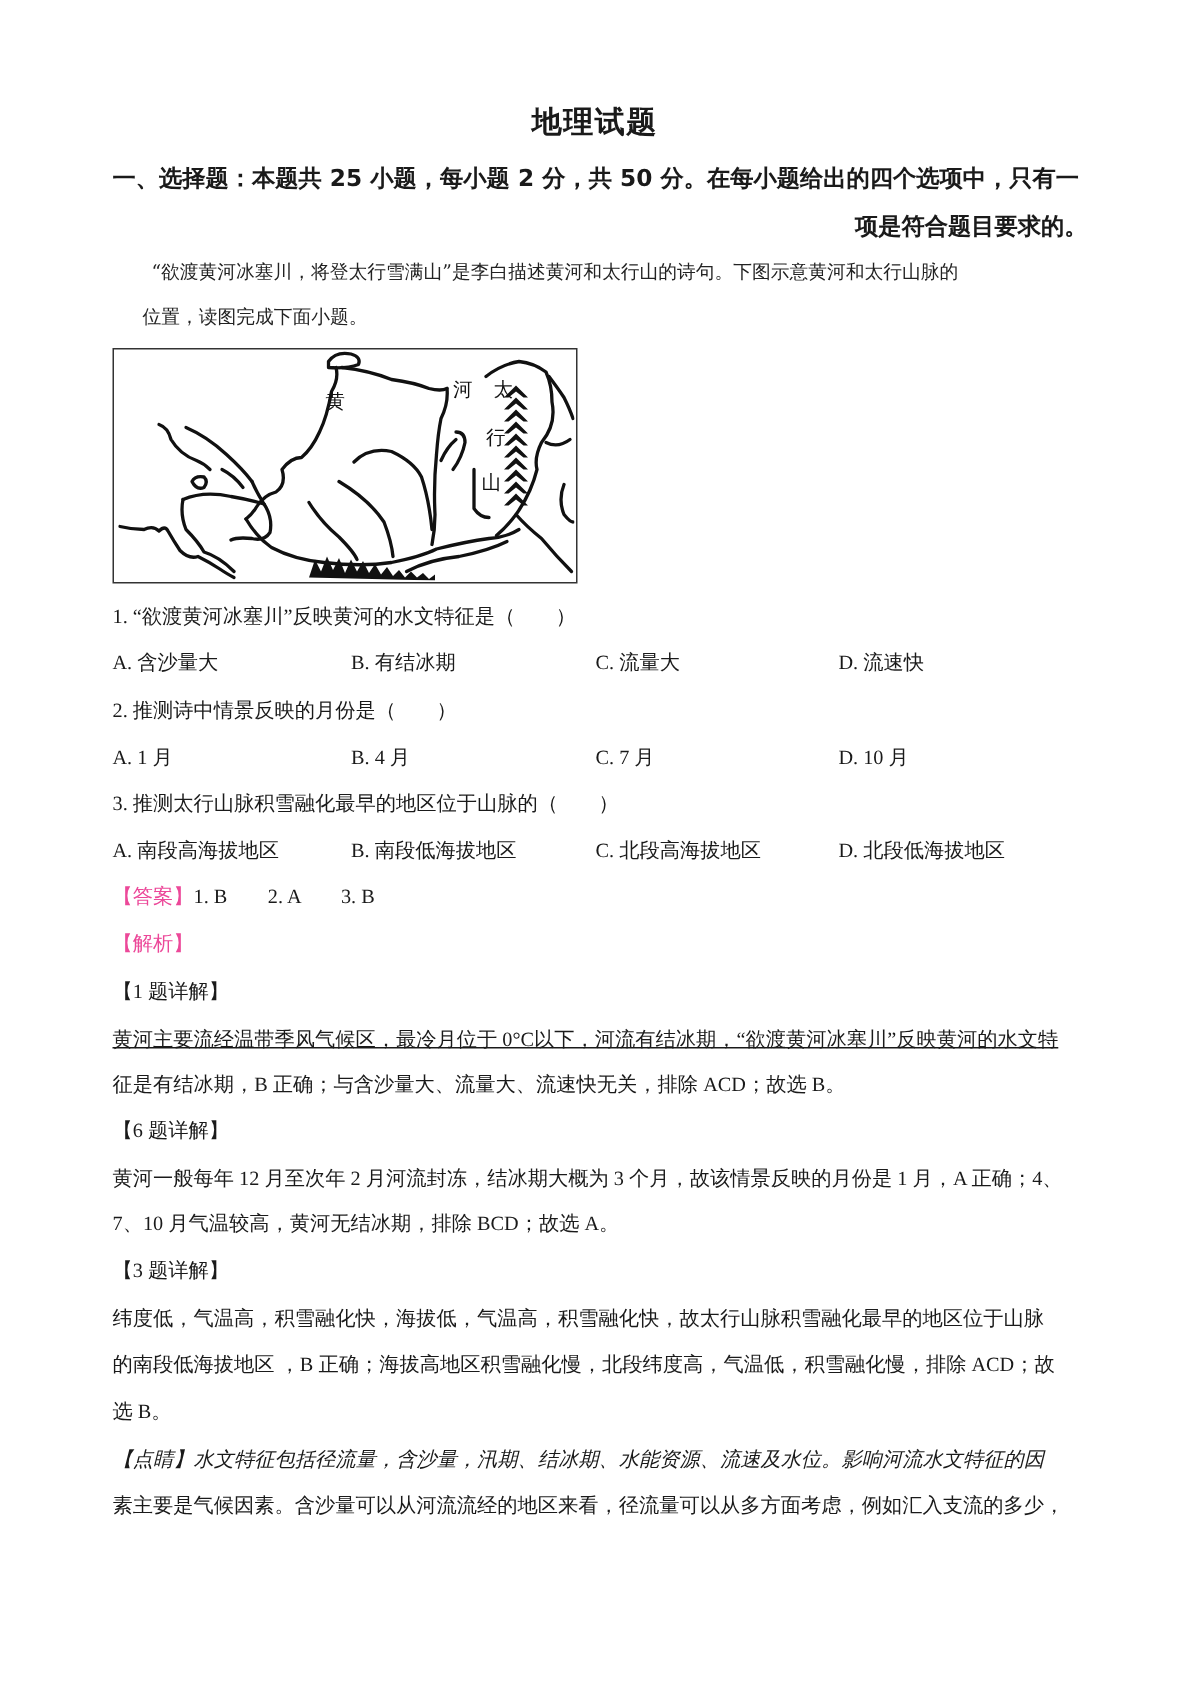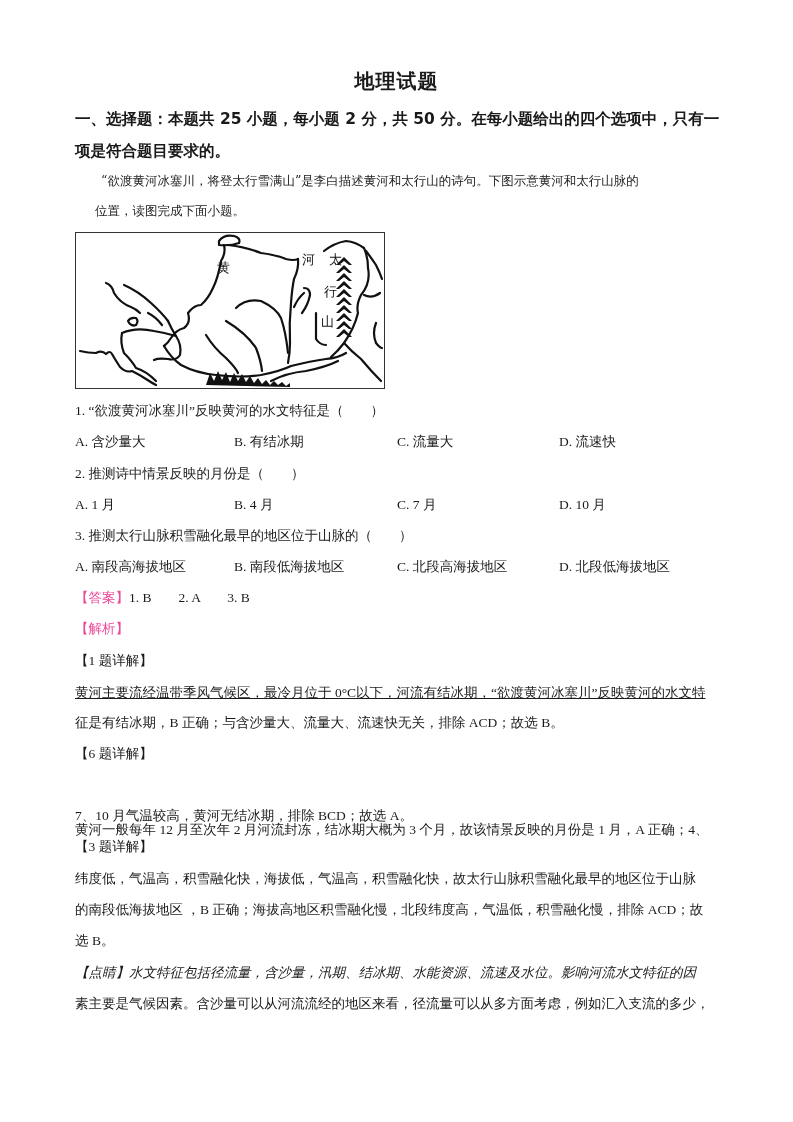"项是符合题目要求的。" div.abs { text-align: none -> right }
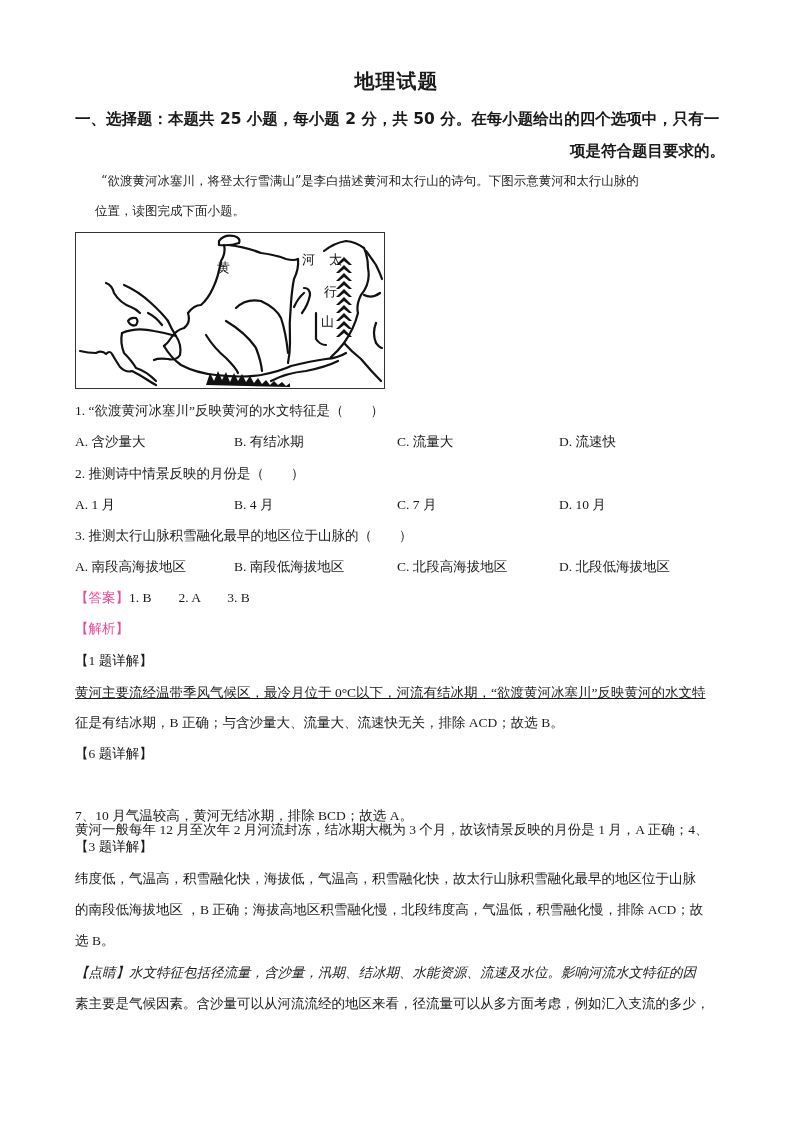"黄河一般每年 12 月至次年 2 月河流封冻，结冰期大概为" div.abs { margin-top: 44px -> none }
